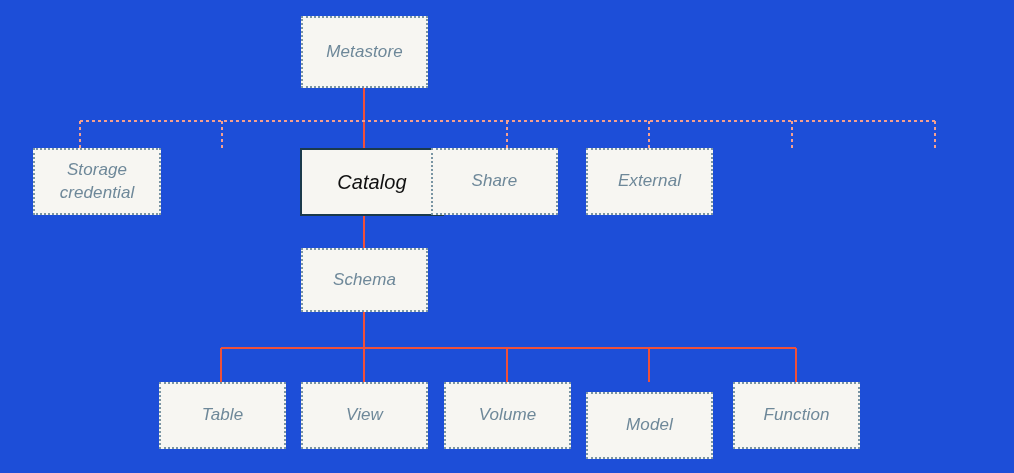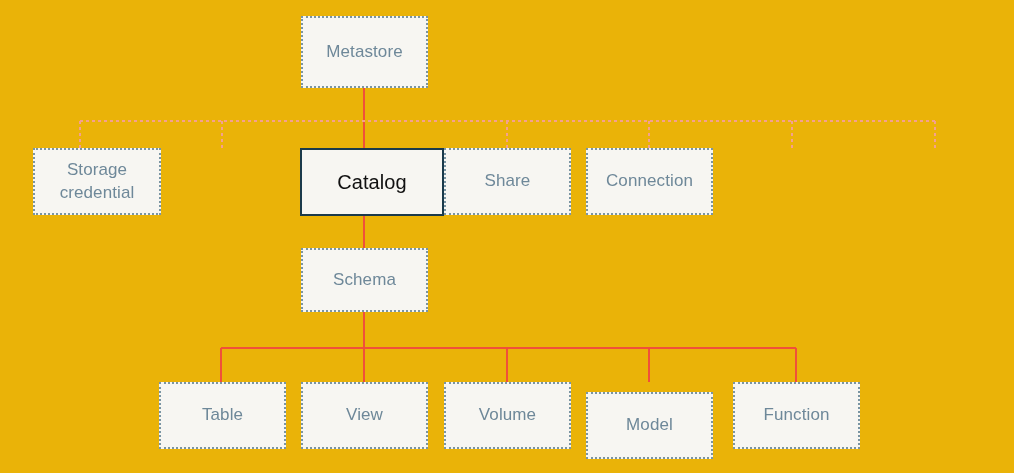"Metastore" #diagram { background: #eab308 -> #1d4ed8; font-style: none -> italic }
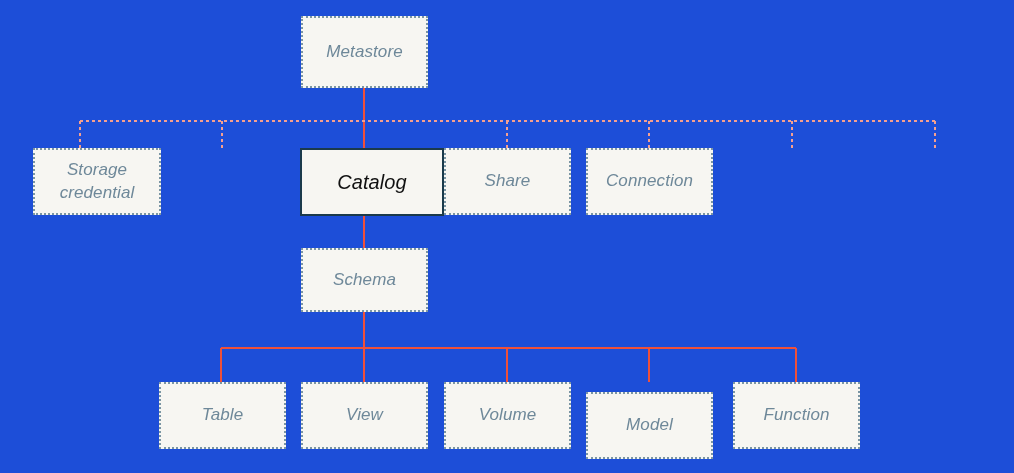"Share" div.node { left: 444px -> 431px }
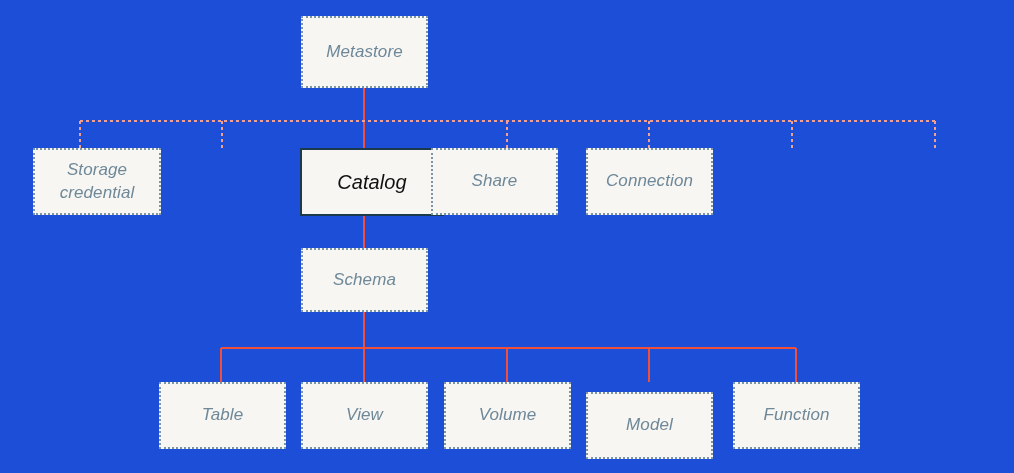"Connection" span.node-label { text: Connection -> External }
